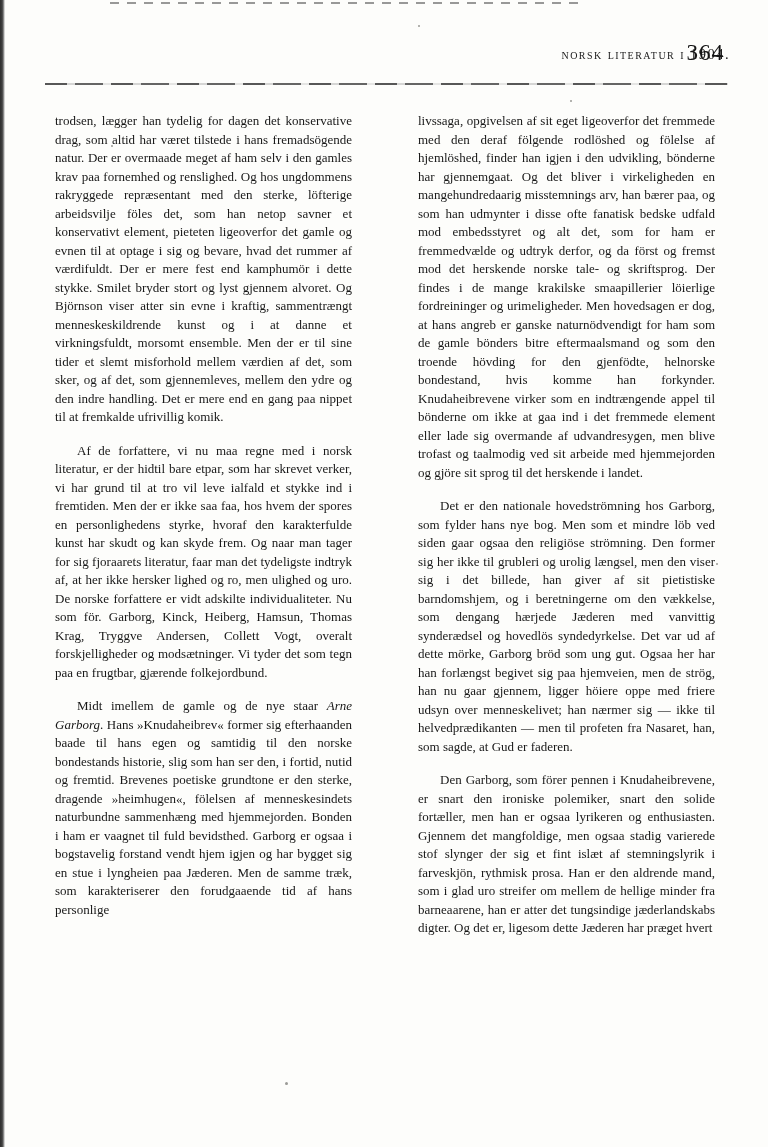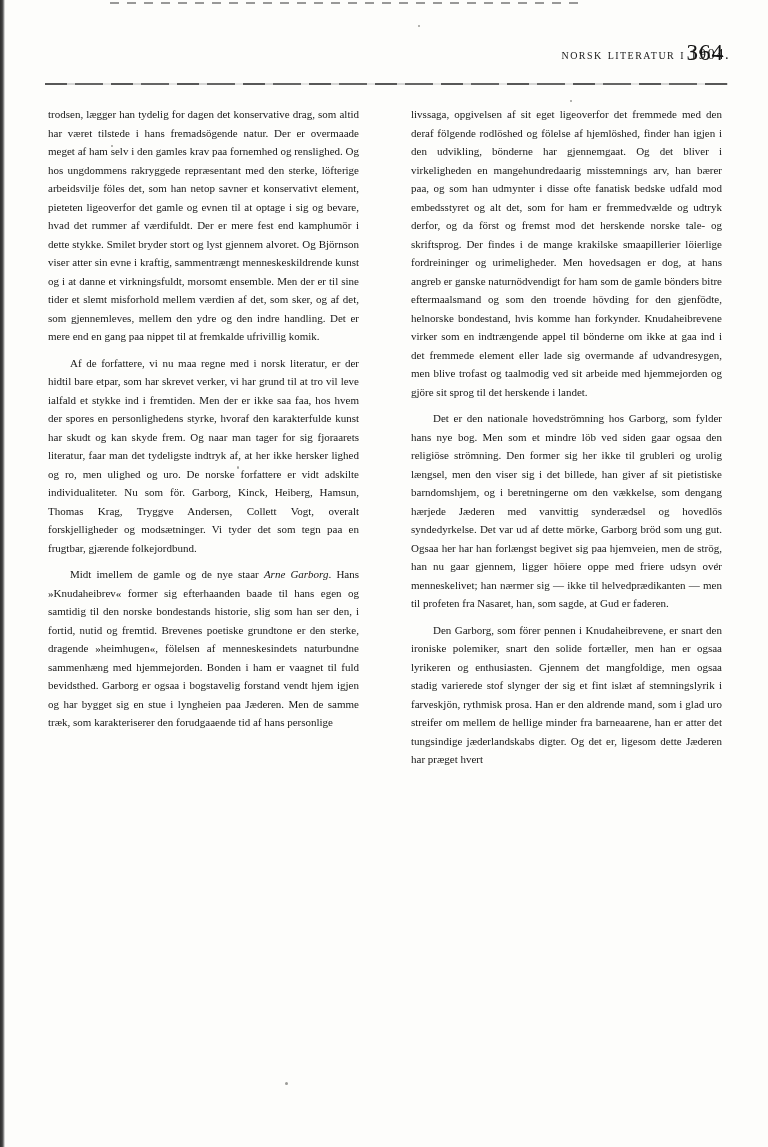"trodsen, lægger han tydelig for" p.para { font-size: 11px -> 13px; margin: 8px -> 15px }
